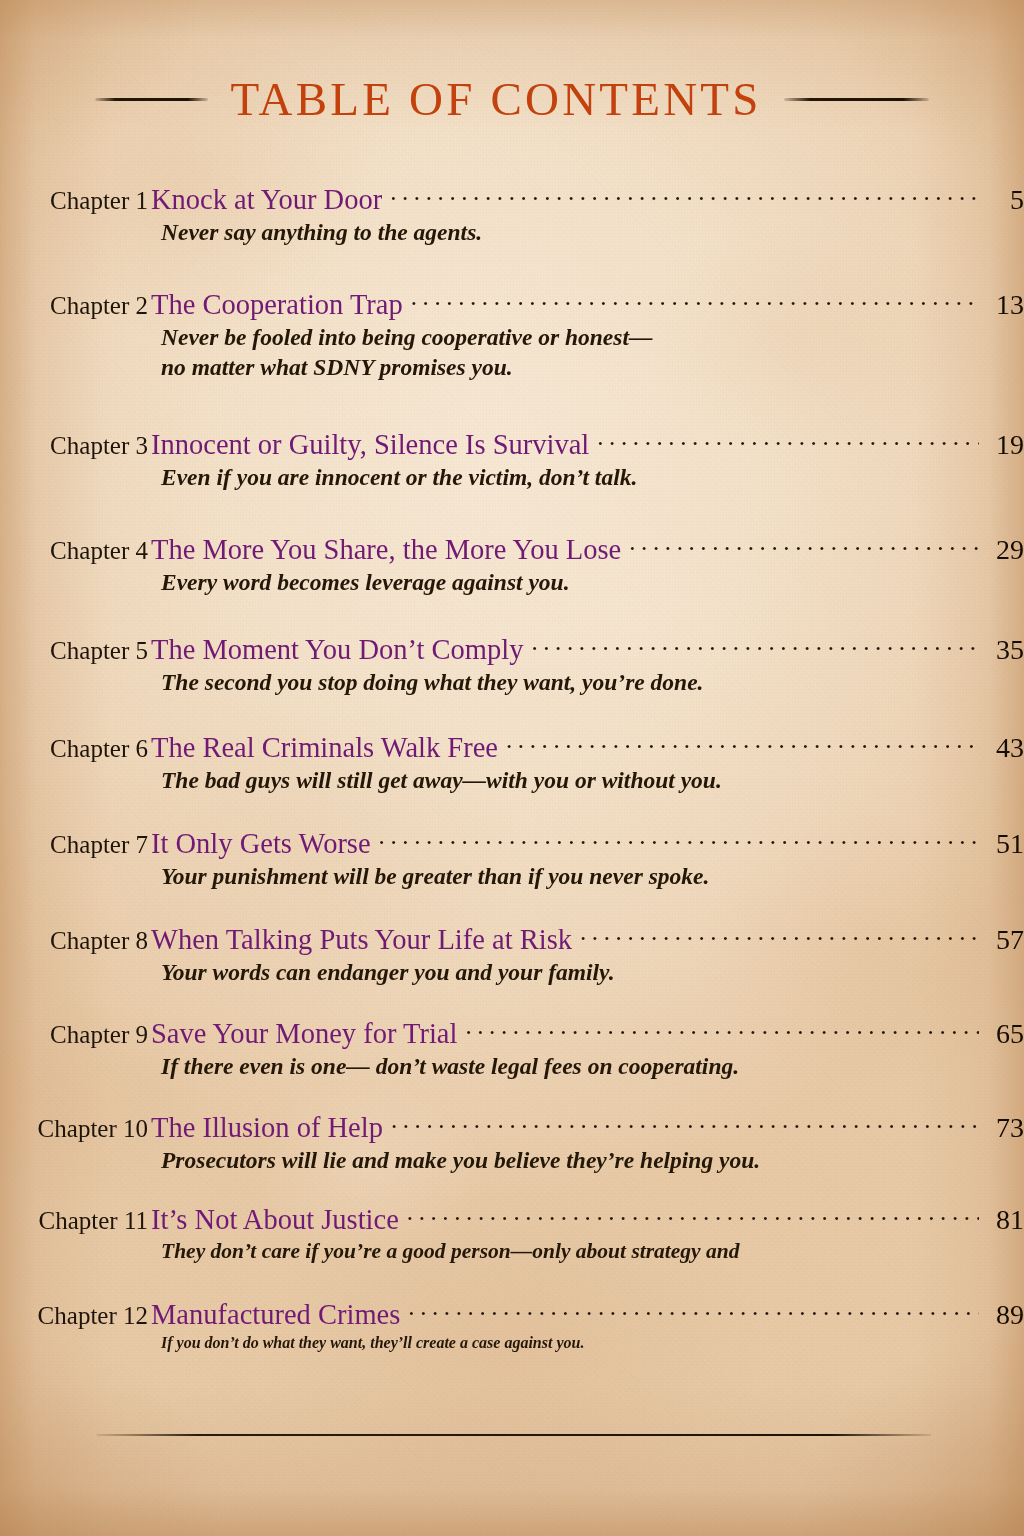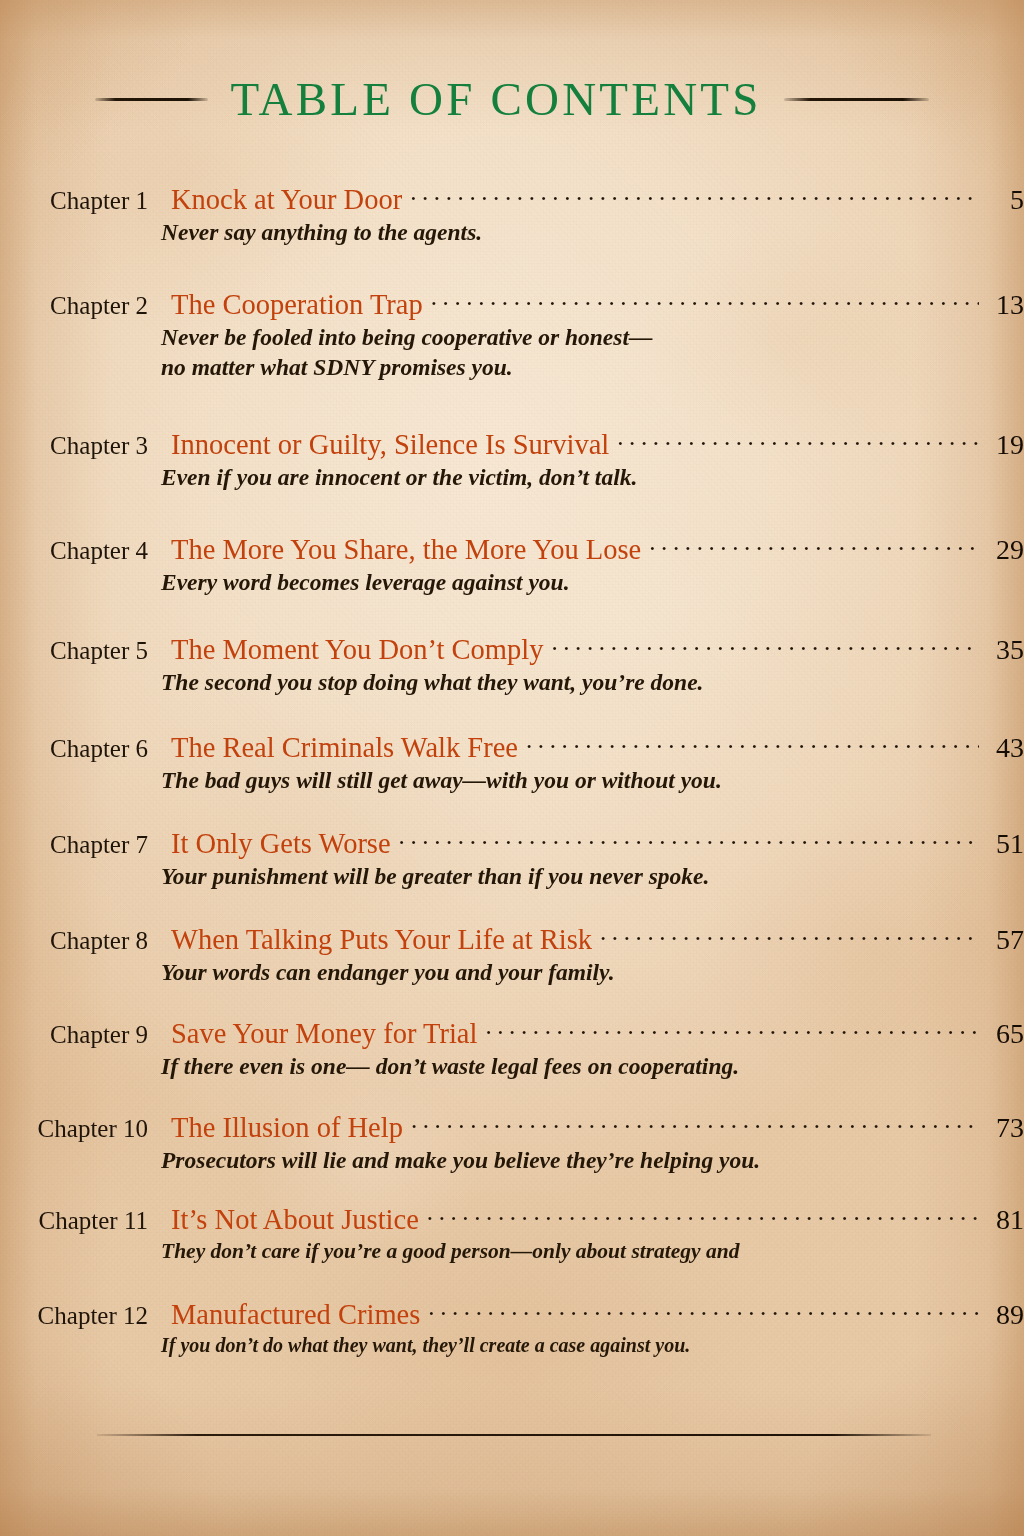"TABLE OF CONTENTS" .toc-title { color: #15803d -> #c2410c }
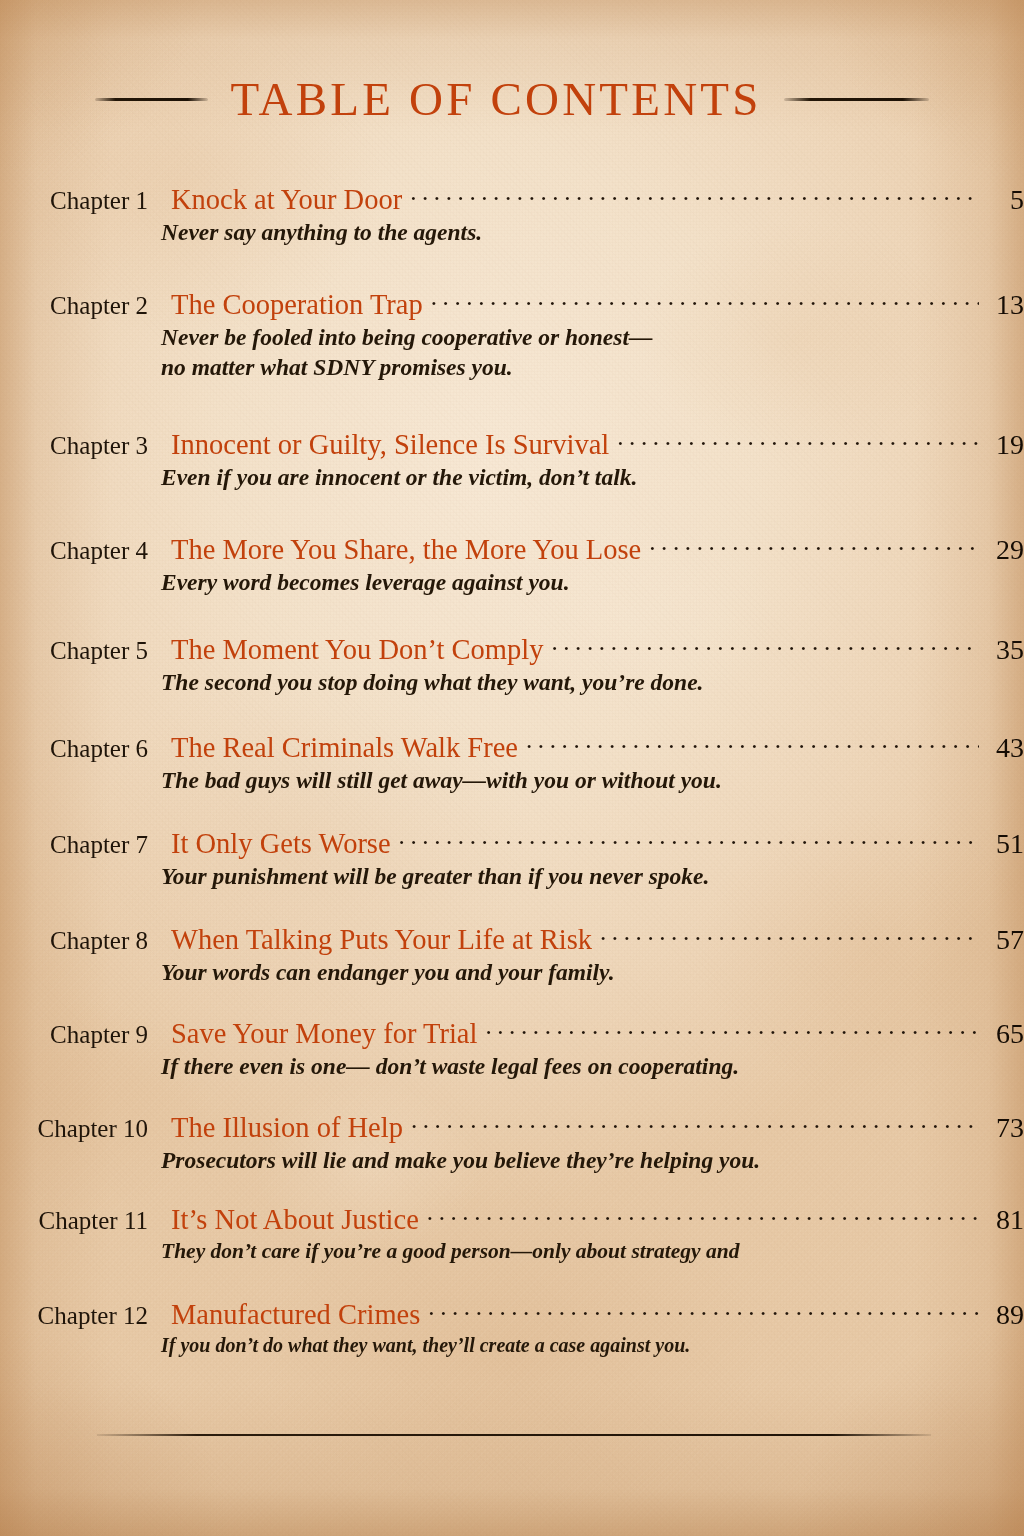"Knock at Your Door" .chapter-title { color: #c2410c -> #701a75; margin-left: 23px -> 3px }
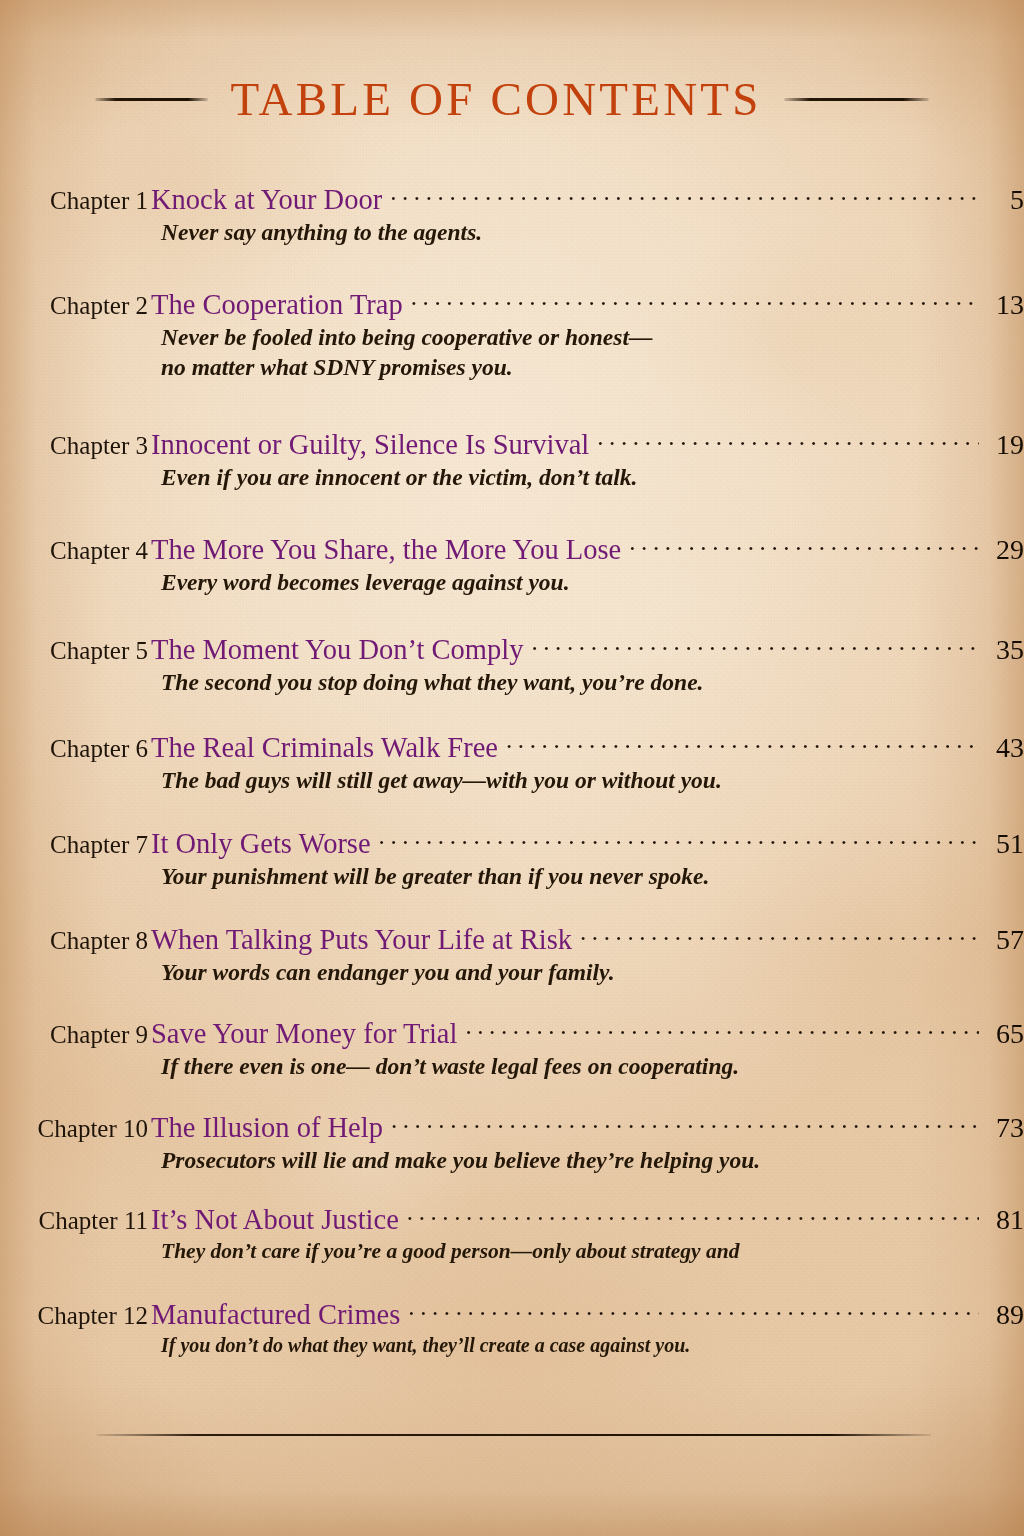"If you don’t do what" .sub-xs { font-size: 20px -> 16px }
